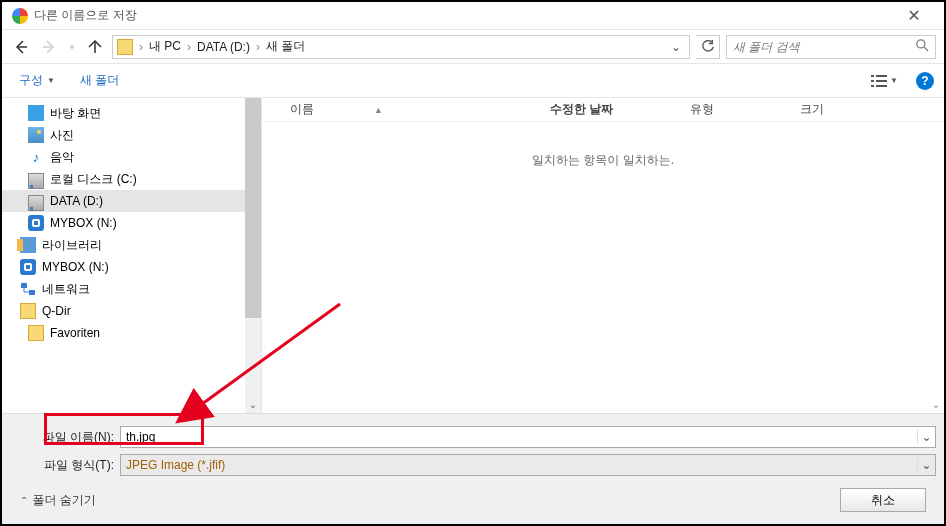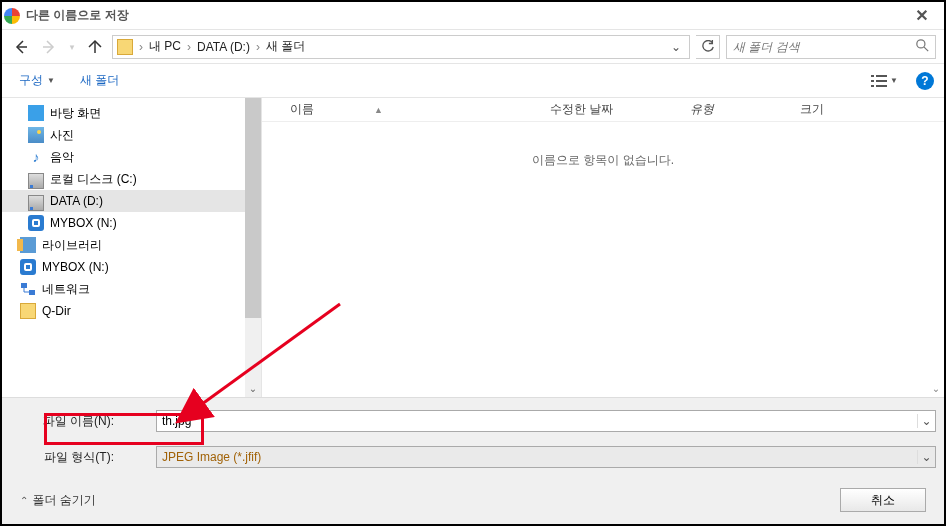"다른 이름으로 저장" .titlebar { font-weight: bold -> none; padding: 0 2px -> 0 10px }
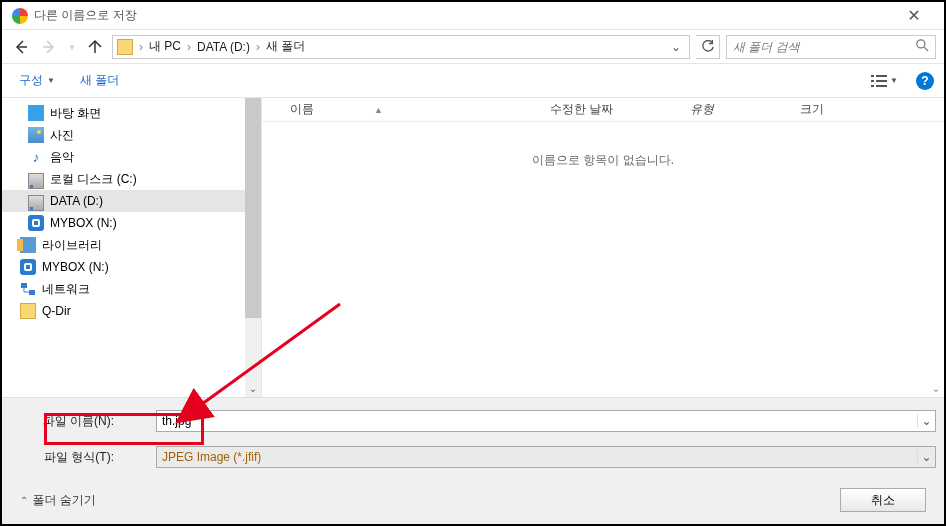"수정한 날짜" .file-head .col.date { font-weight: none -> bold }
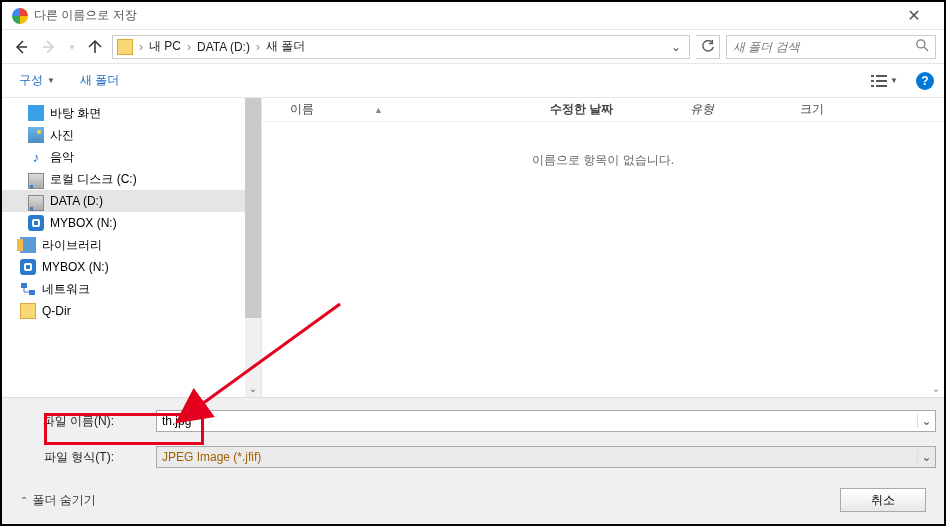"유형" .file-head .col.type { font-style: italic -> none }
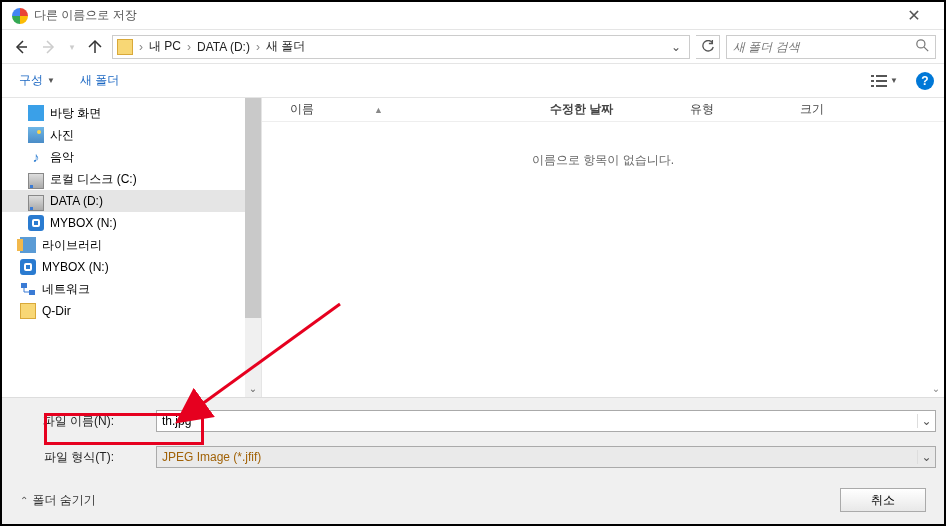"이름으로 항목이 없습니다." div.file-empty { text: 이름으로 항목이 없습니다 -> 일치하는 항목이 일치하는 }
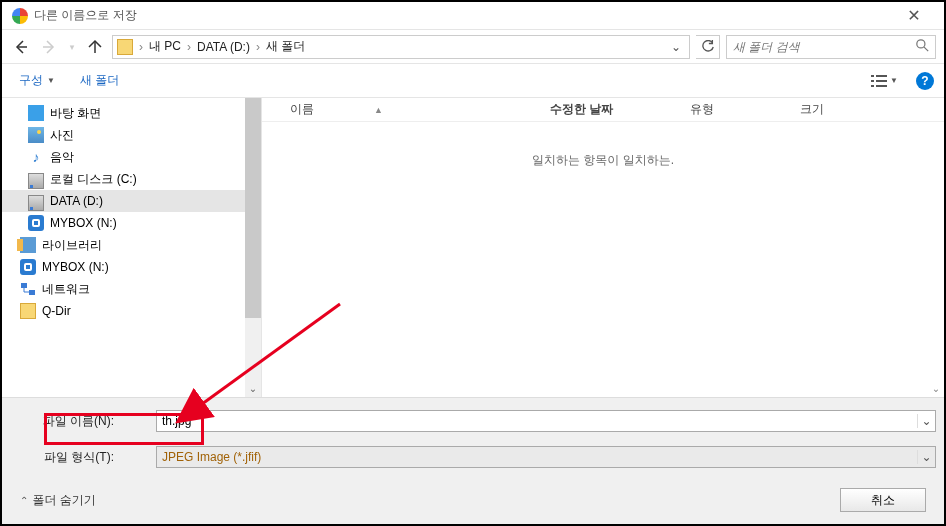"Favoriten" li { html: none -> <li> <div></div> <span>Favoriten</span> </li> }
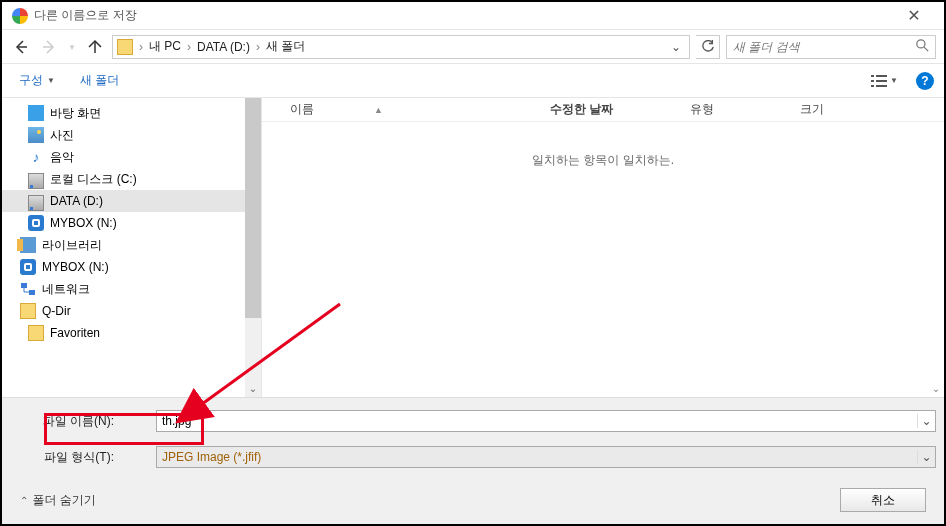"파일 이름(N):" .row { gap: 36px -> none; margin-bottom: 14px -> 6px }
